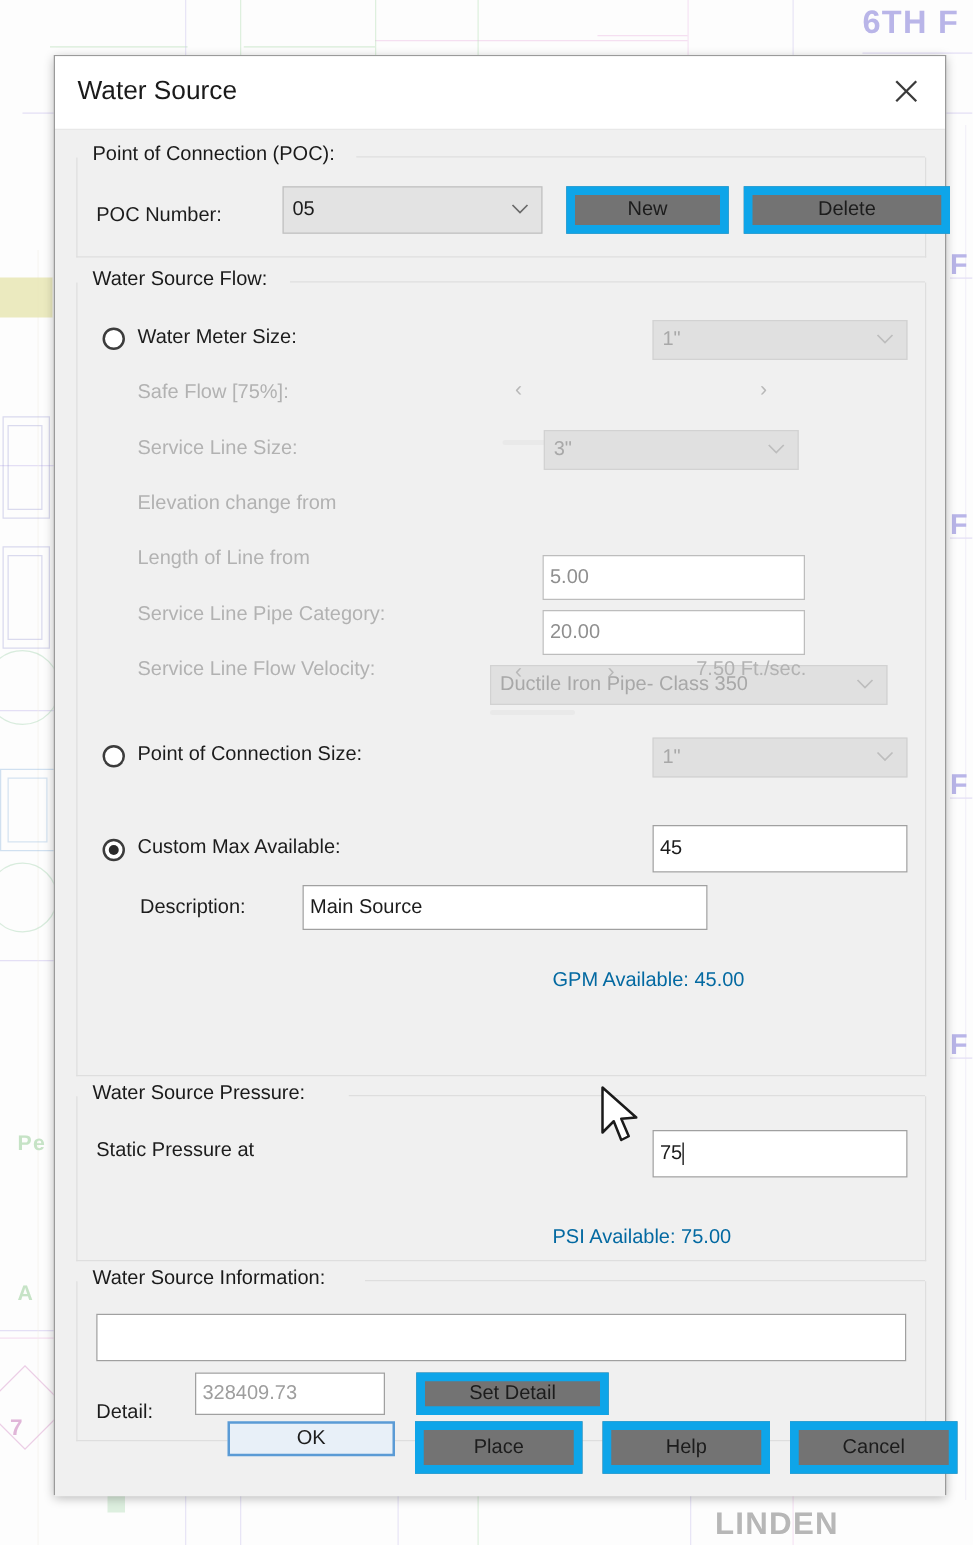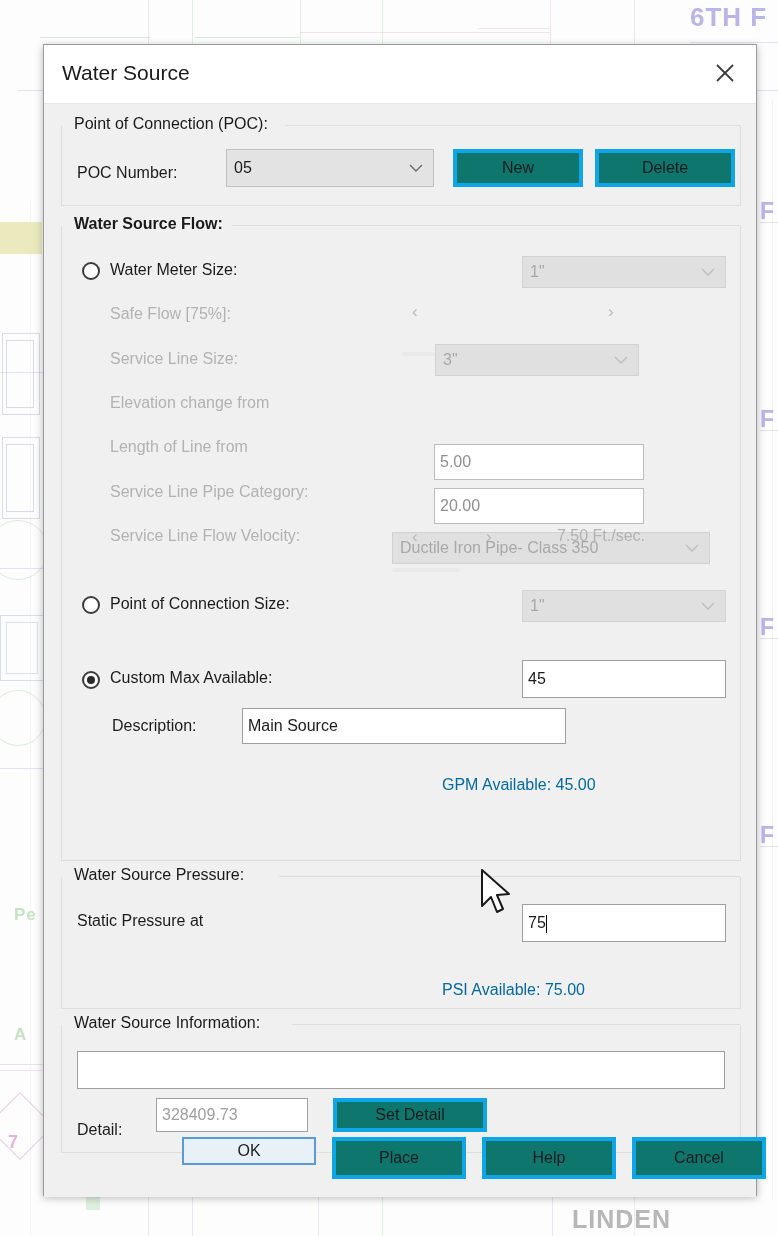"New" .btn { background: #0f766e -> #737373; border: 4px solid #0ea5e9 -> 7px solid #0ea5e9 }
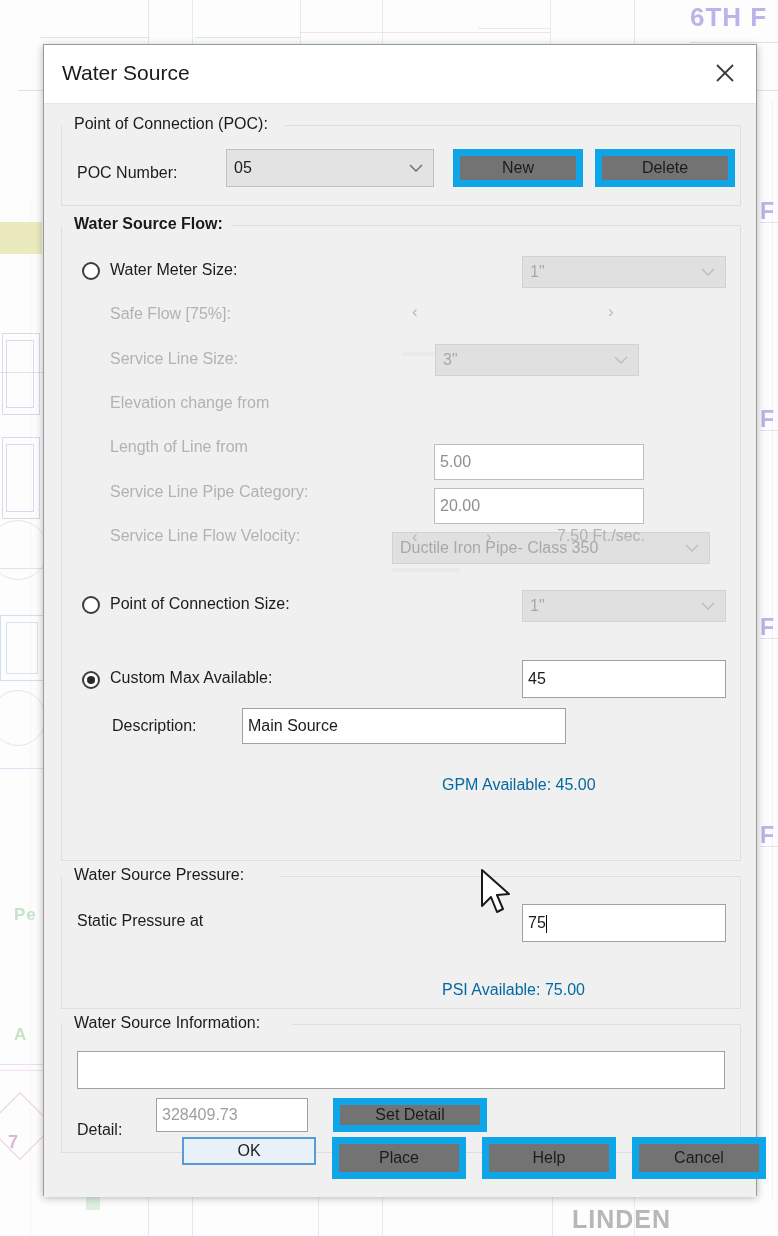"Delete" div.btn { width: 140px -> 165px }
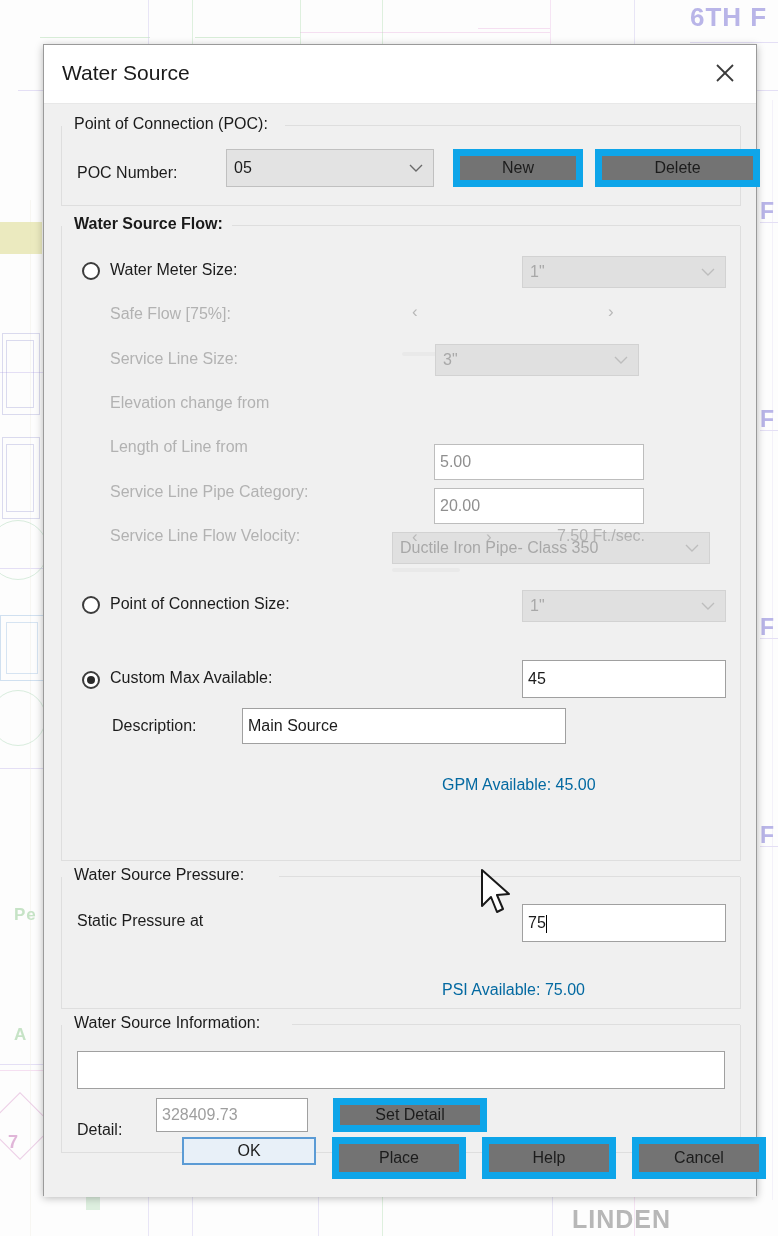"Water Source Flow:" div.groupbox { font-weight: bold -> none }
